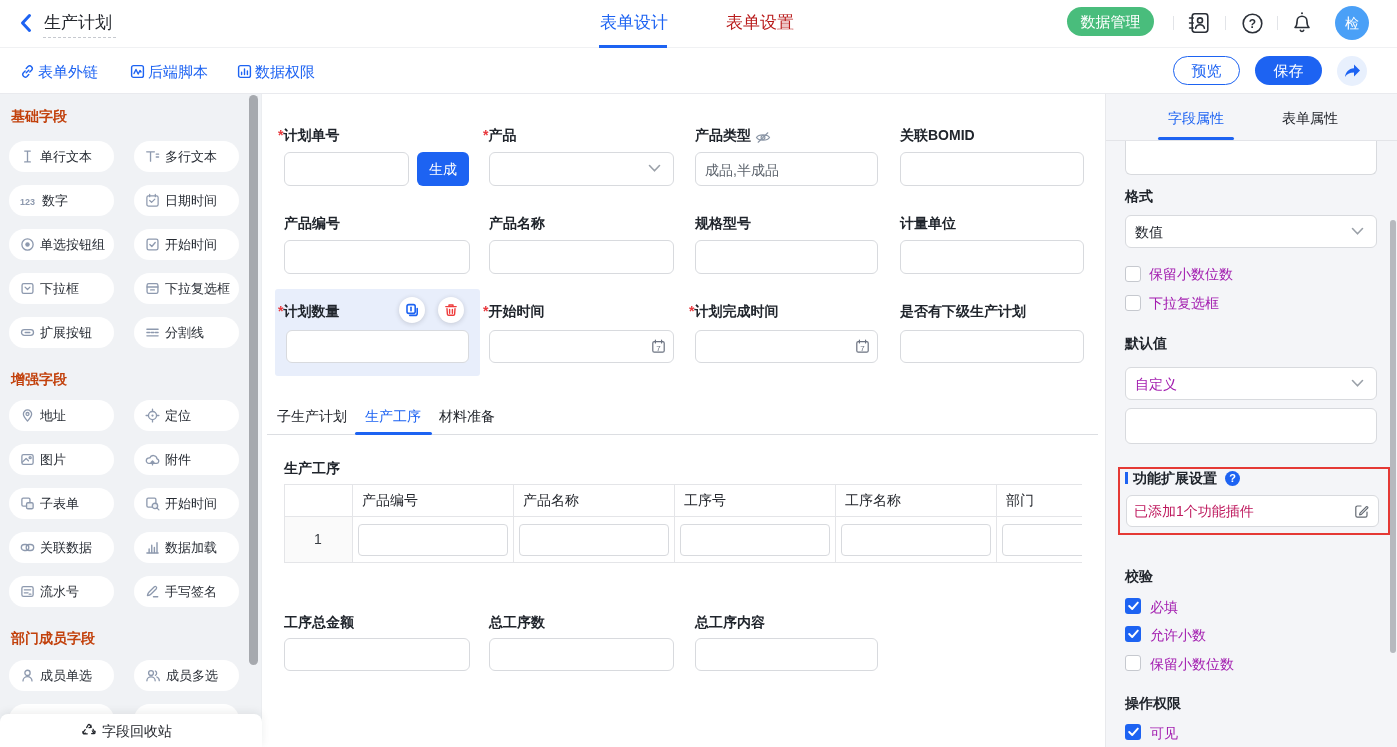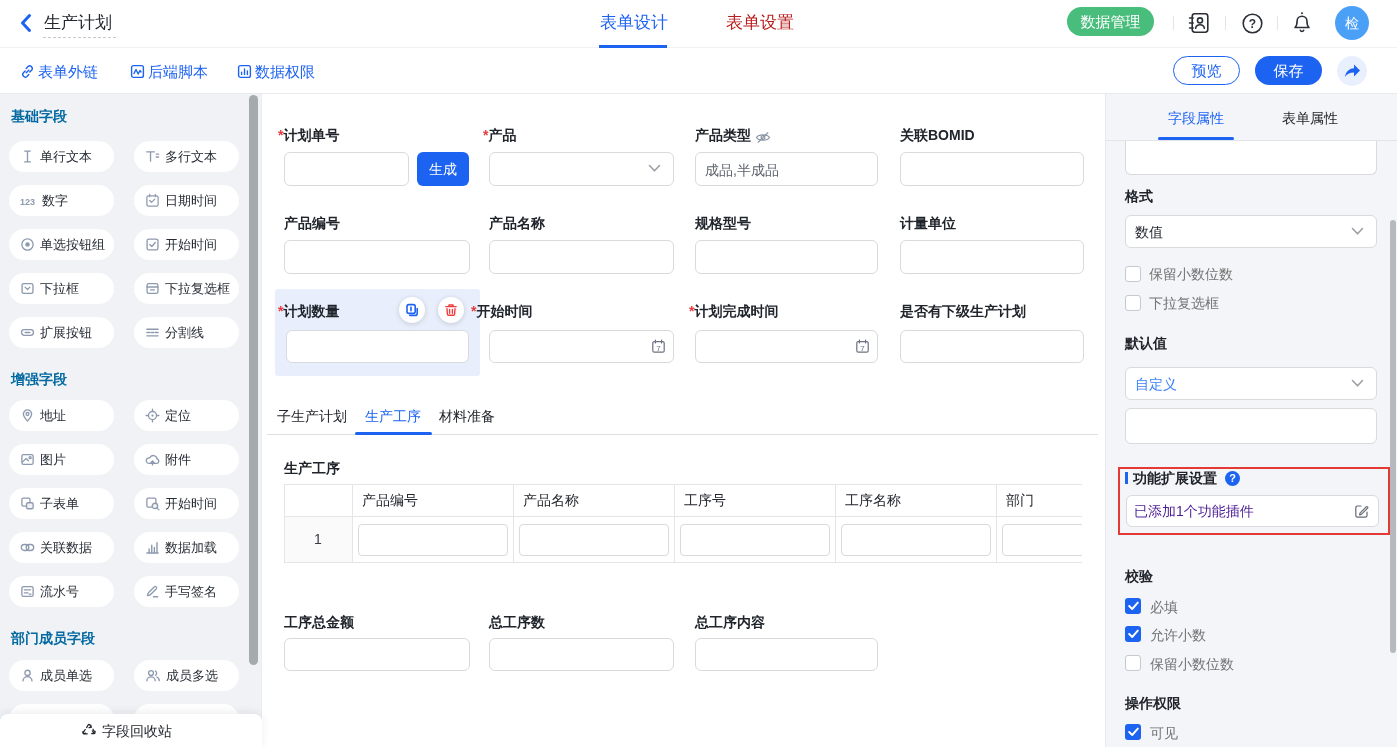"基础字段" .shead { color: #0369a1 -> #c2410c }
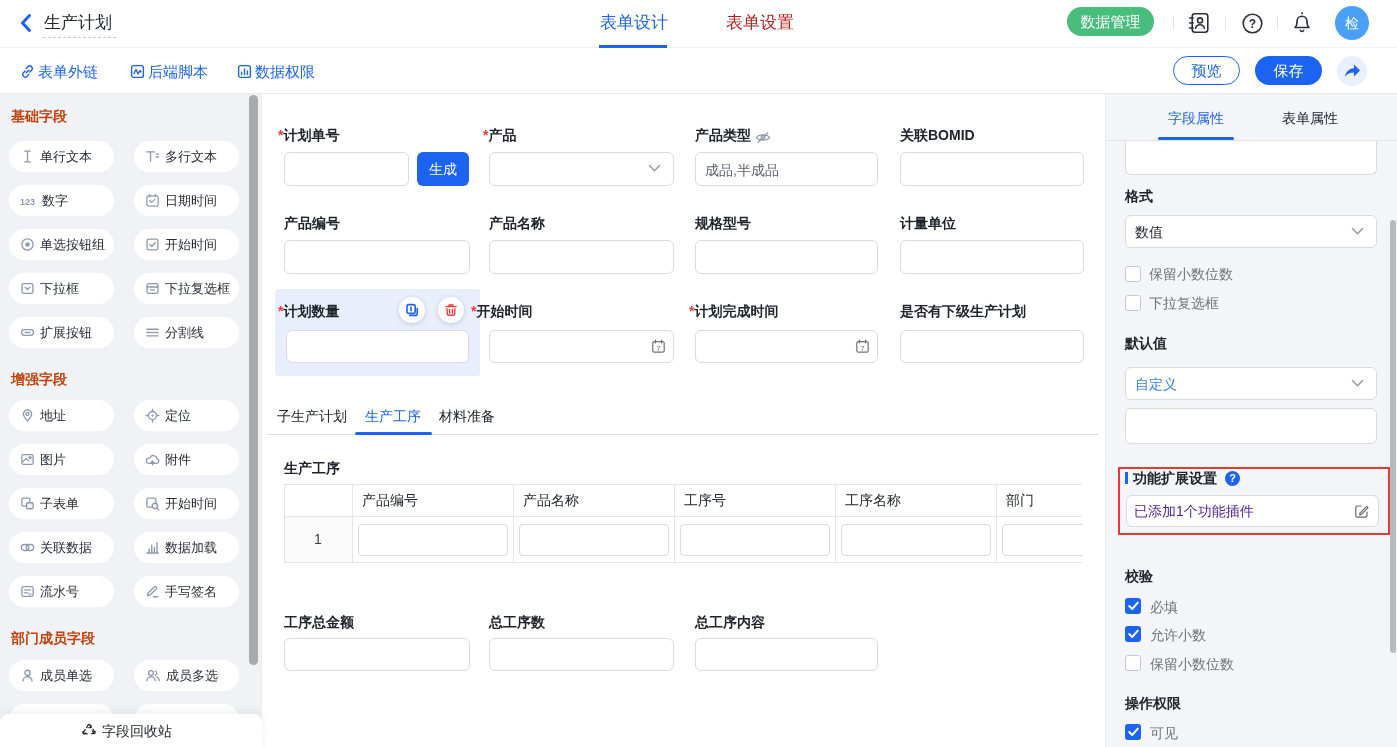"保留小数位数" .cklbl { color: #737373 -> #a21caf }
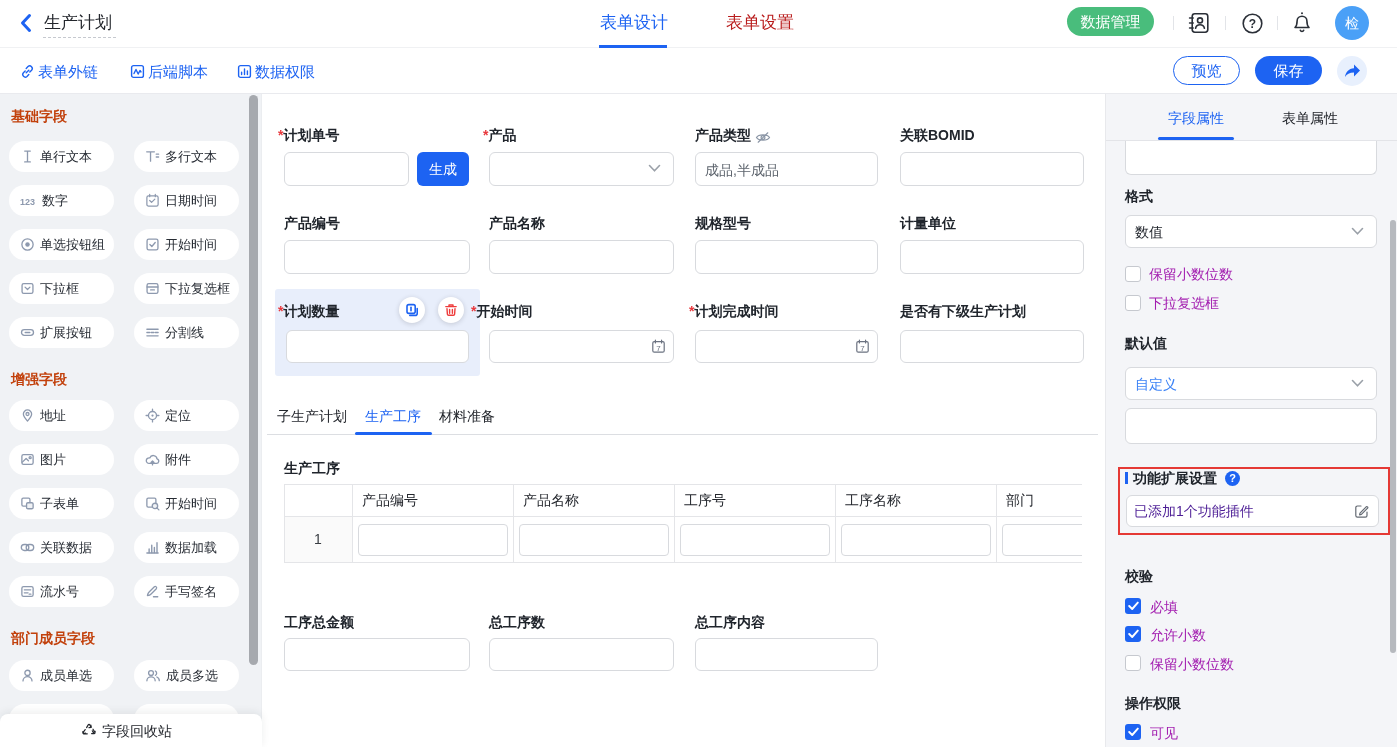"*开始时间" div.lbl { left: 471px -> 483px }
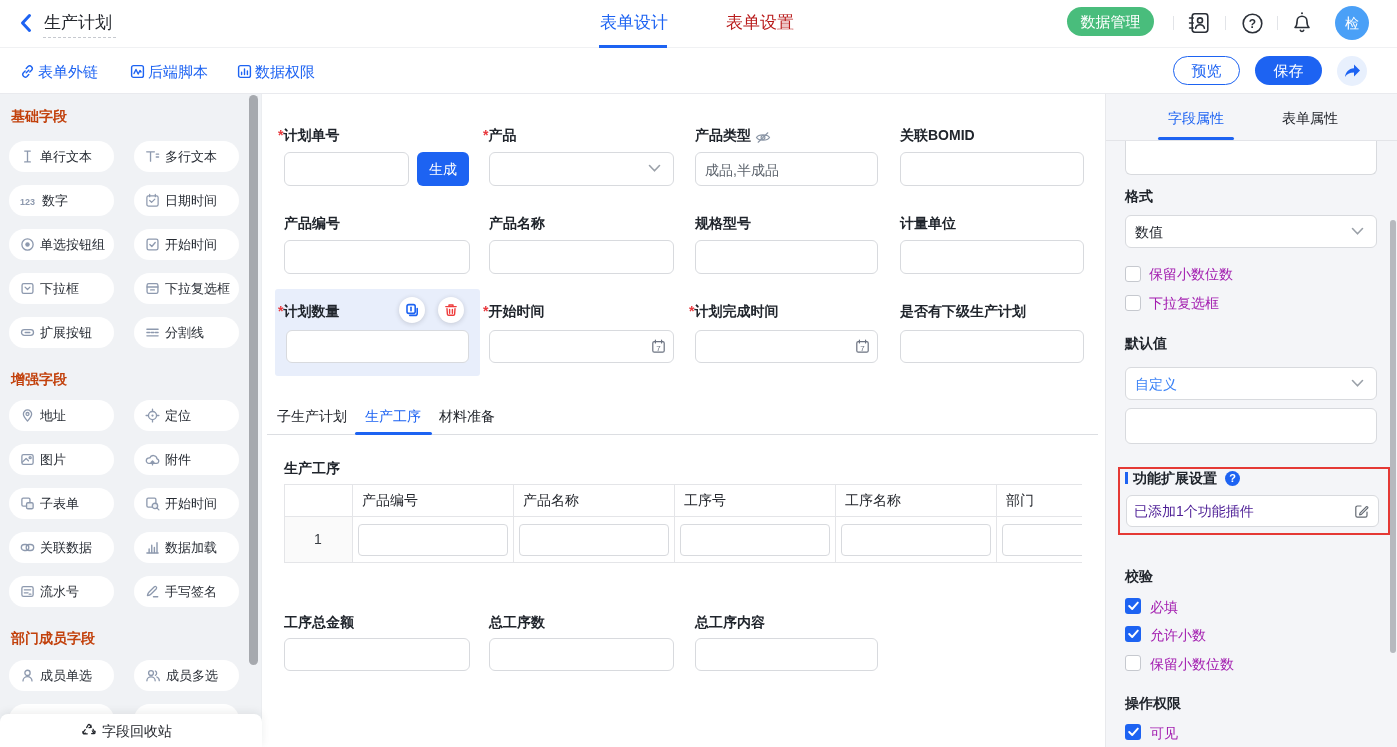"自定义" div.abs { color: #3b82f6 -> #a21caf }
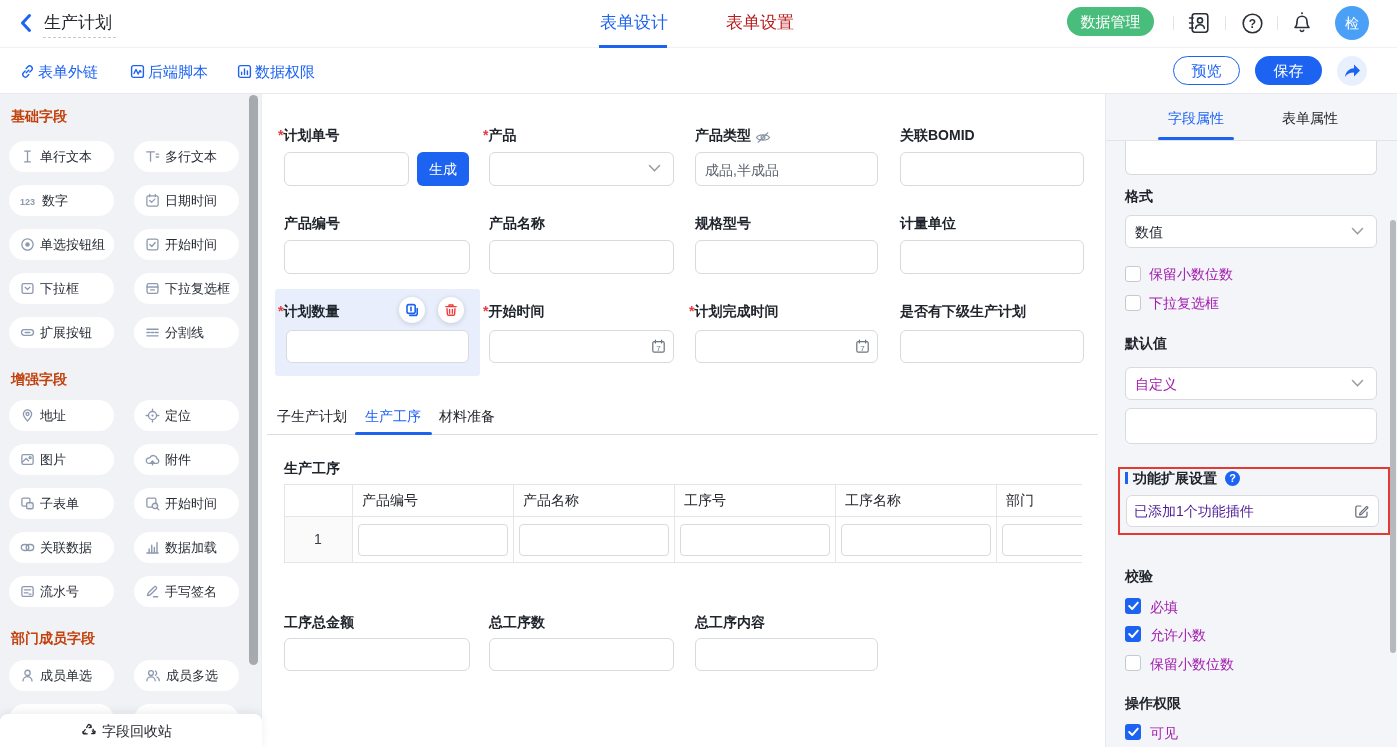"已添加1个功能插件" div.abs { color: #4c1d95 -> #be185d }
